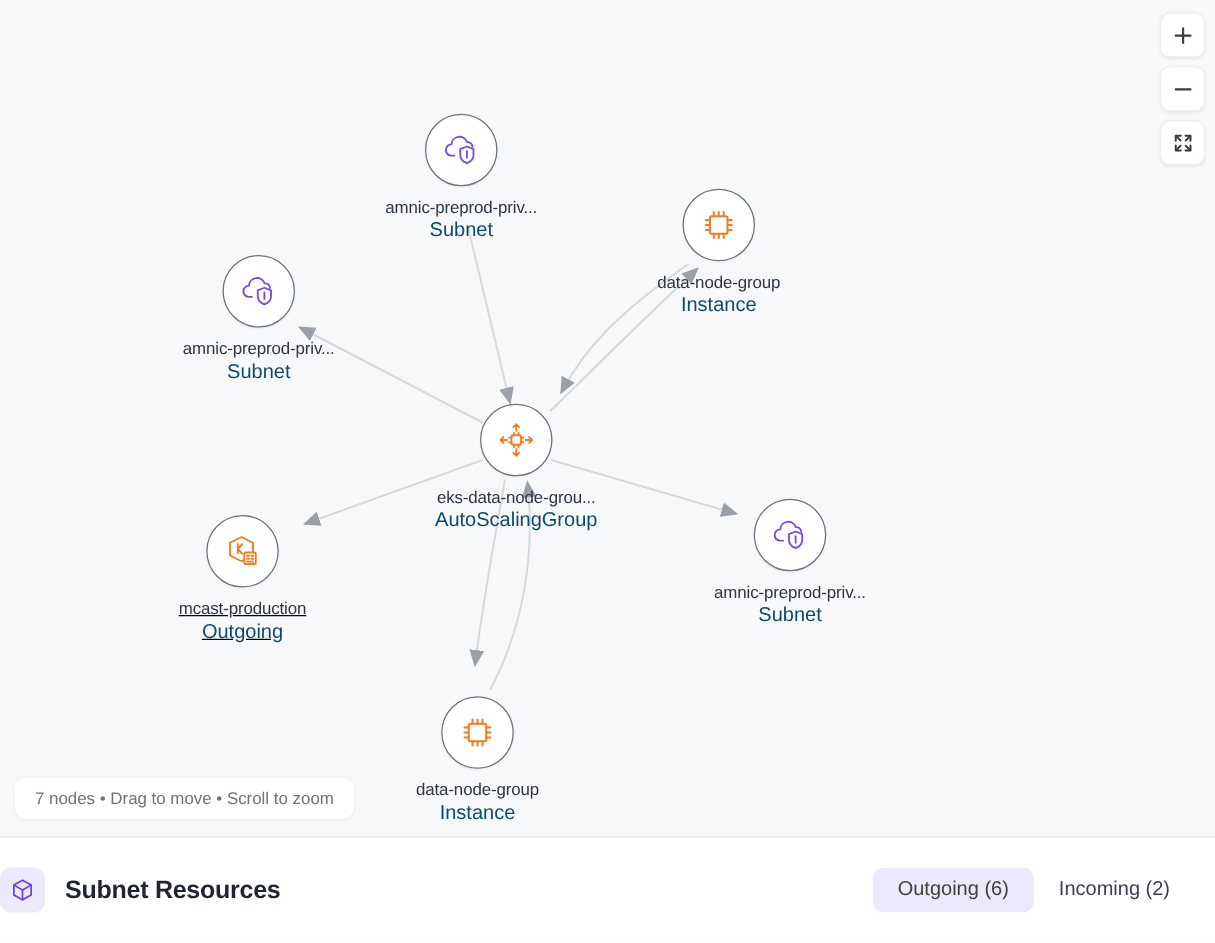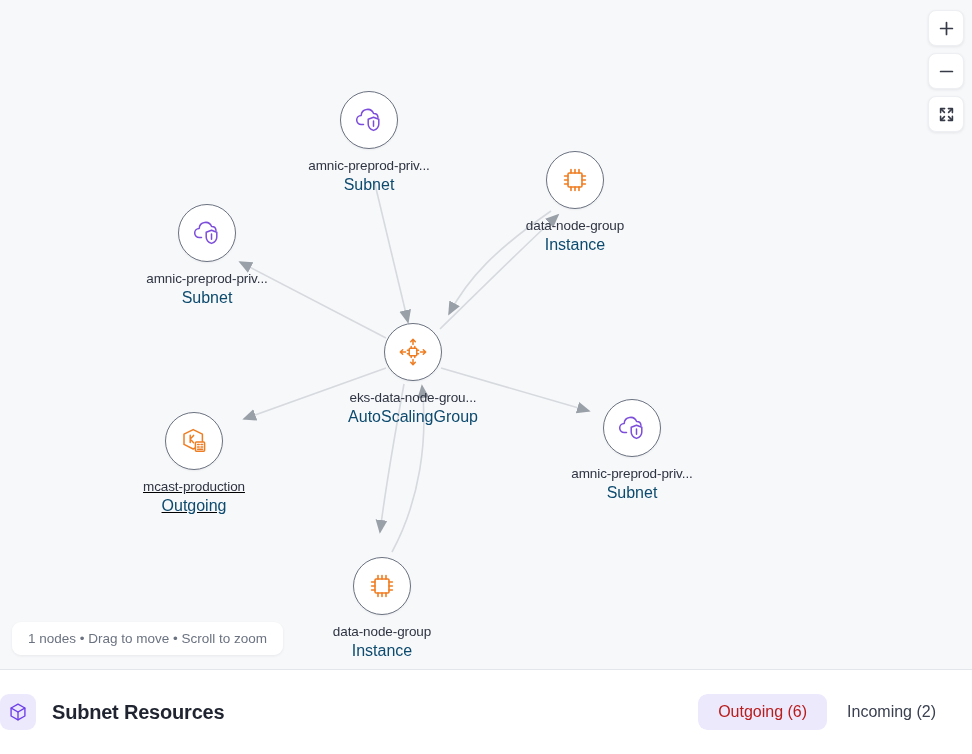"1 nodes • Drag to" div.hint-pill { text: 1 -> 7 }
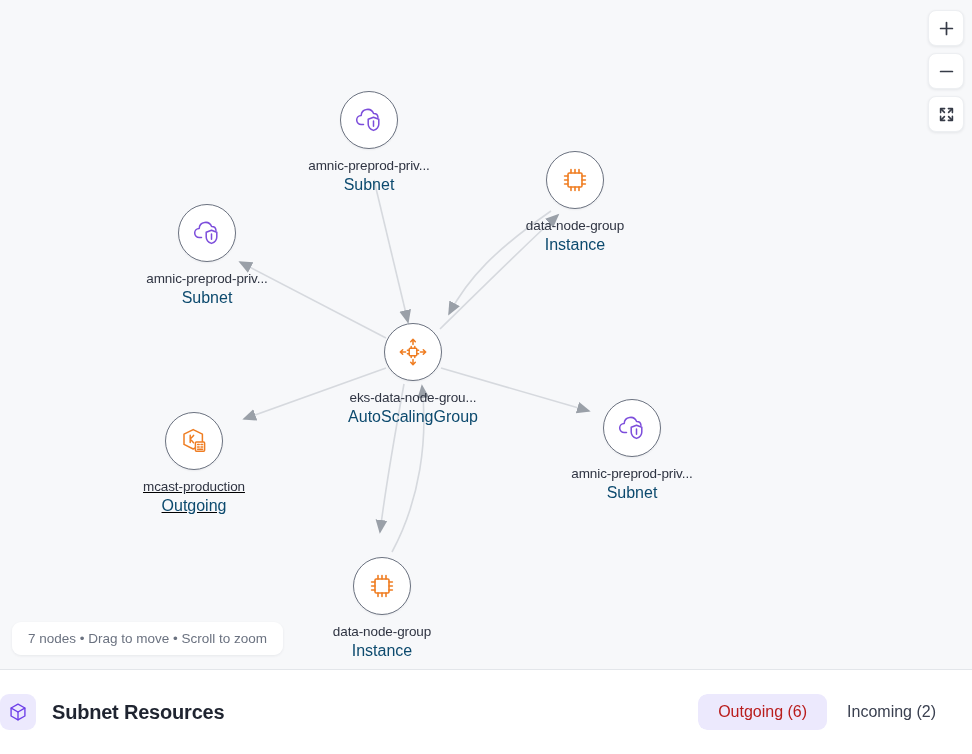"Outgoing (6)" .tab.active { color: #b91c1c -> #404040 }
